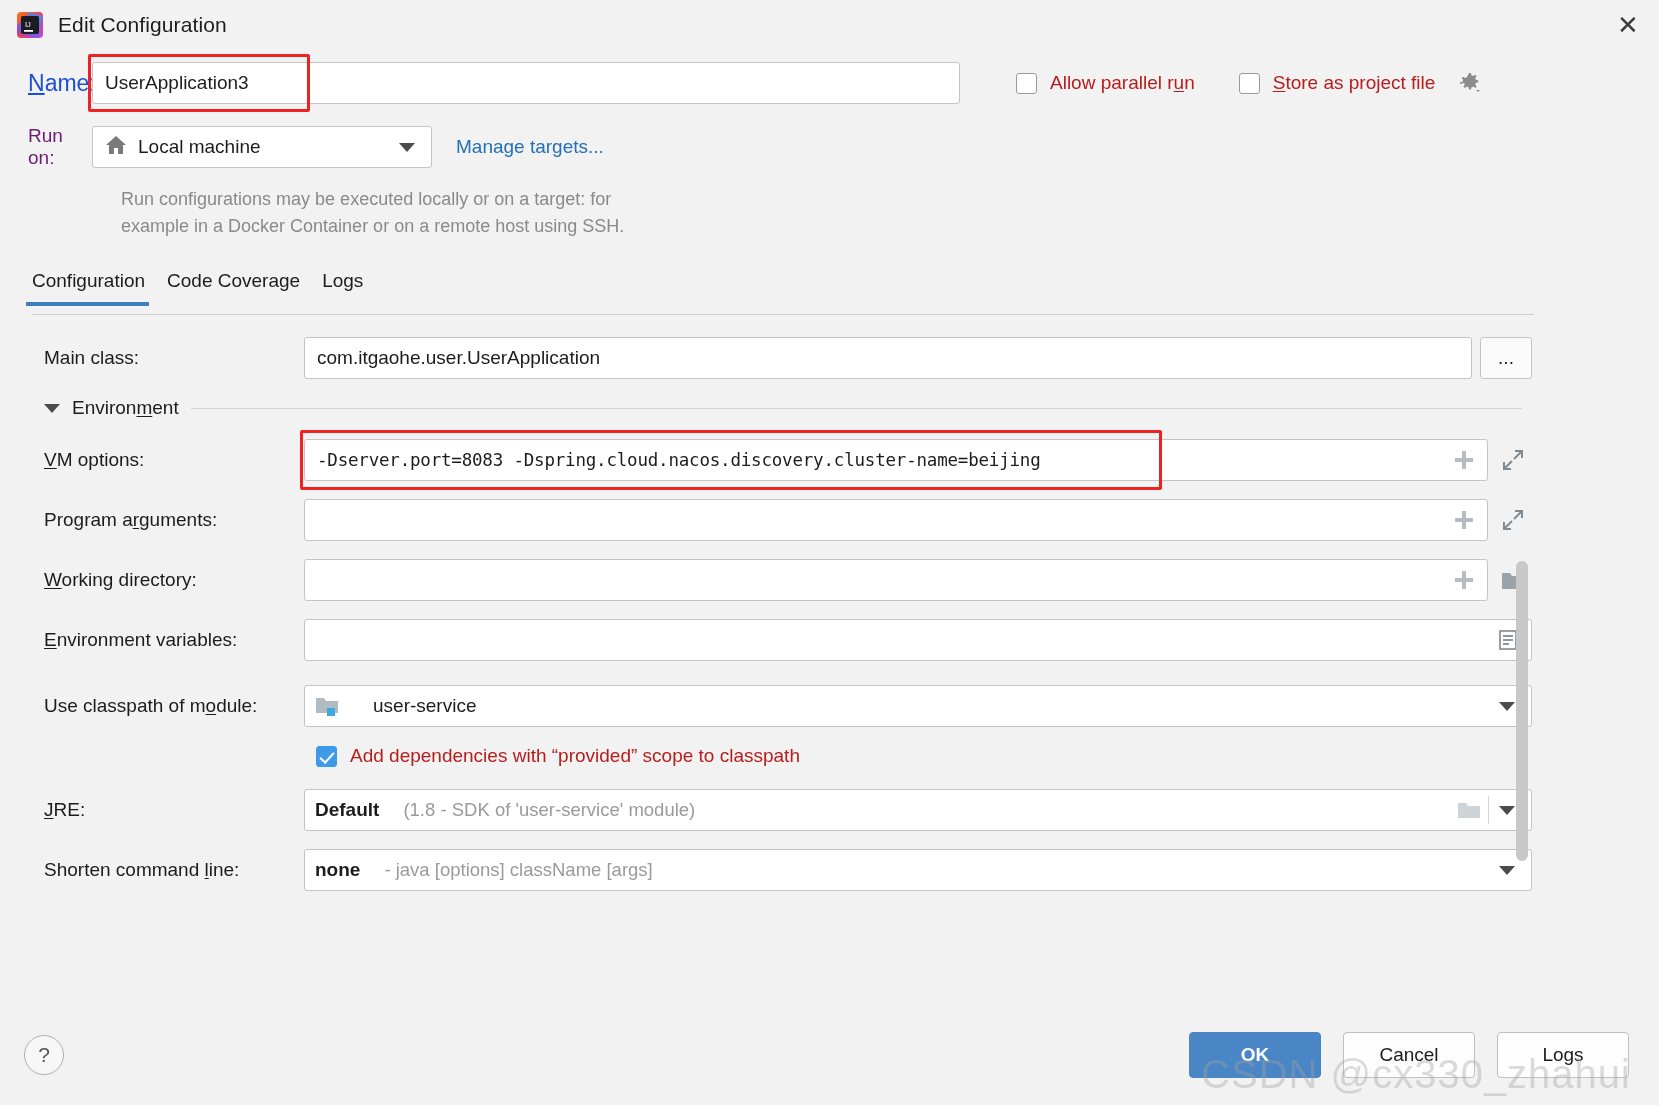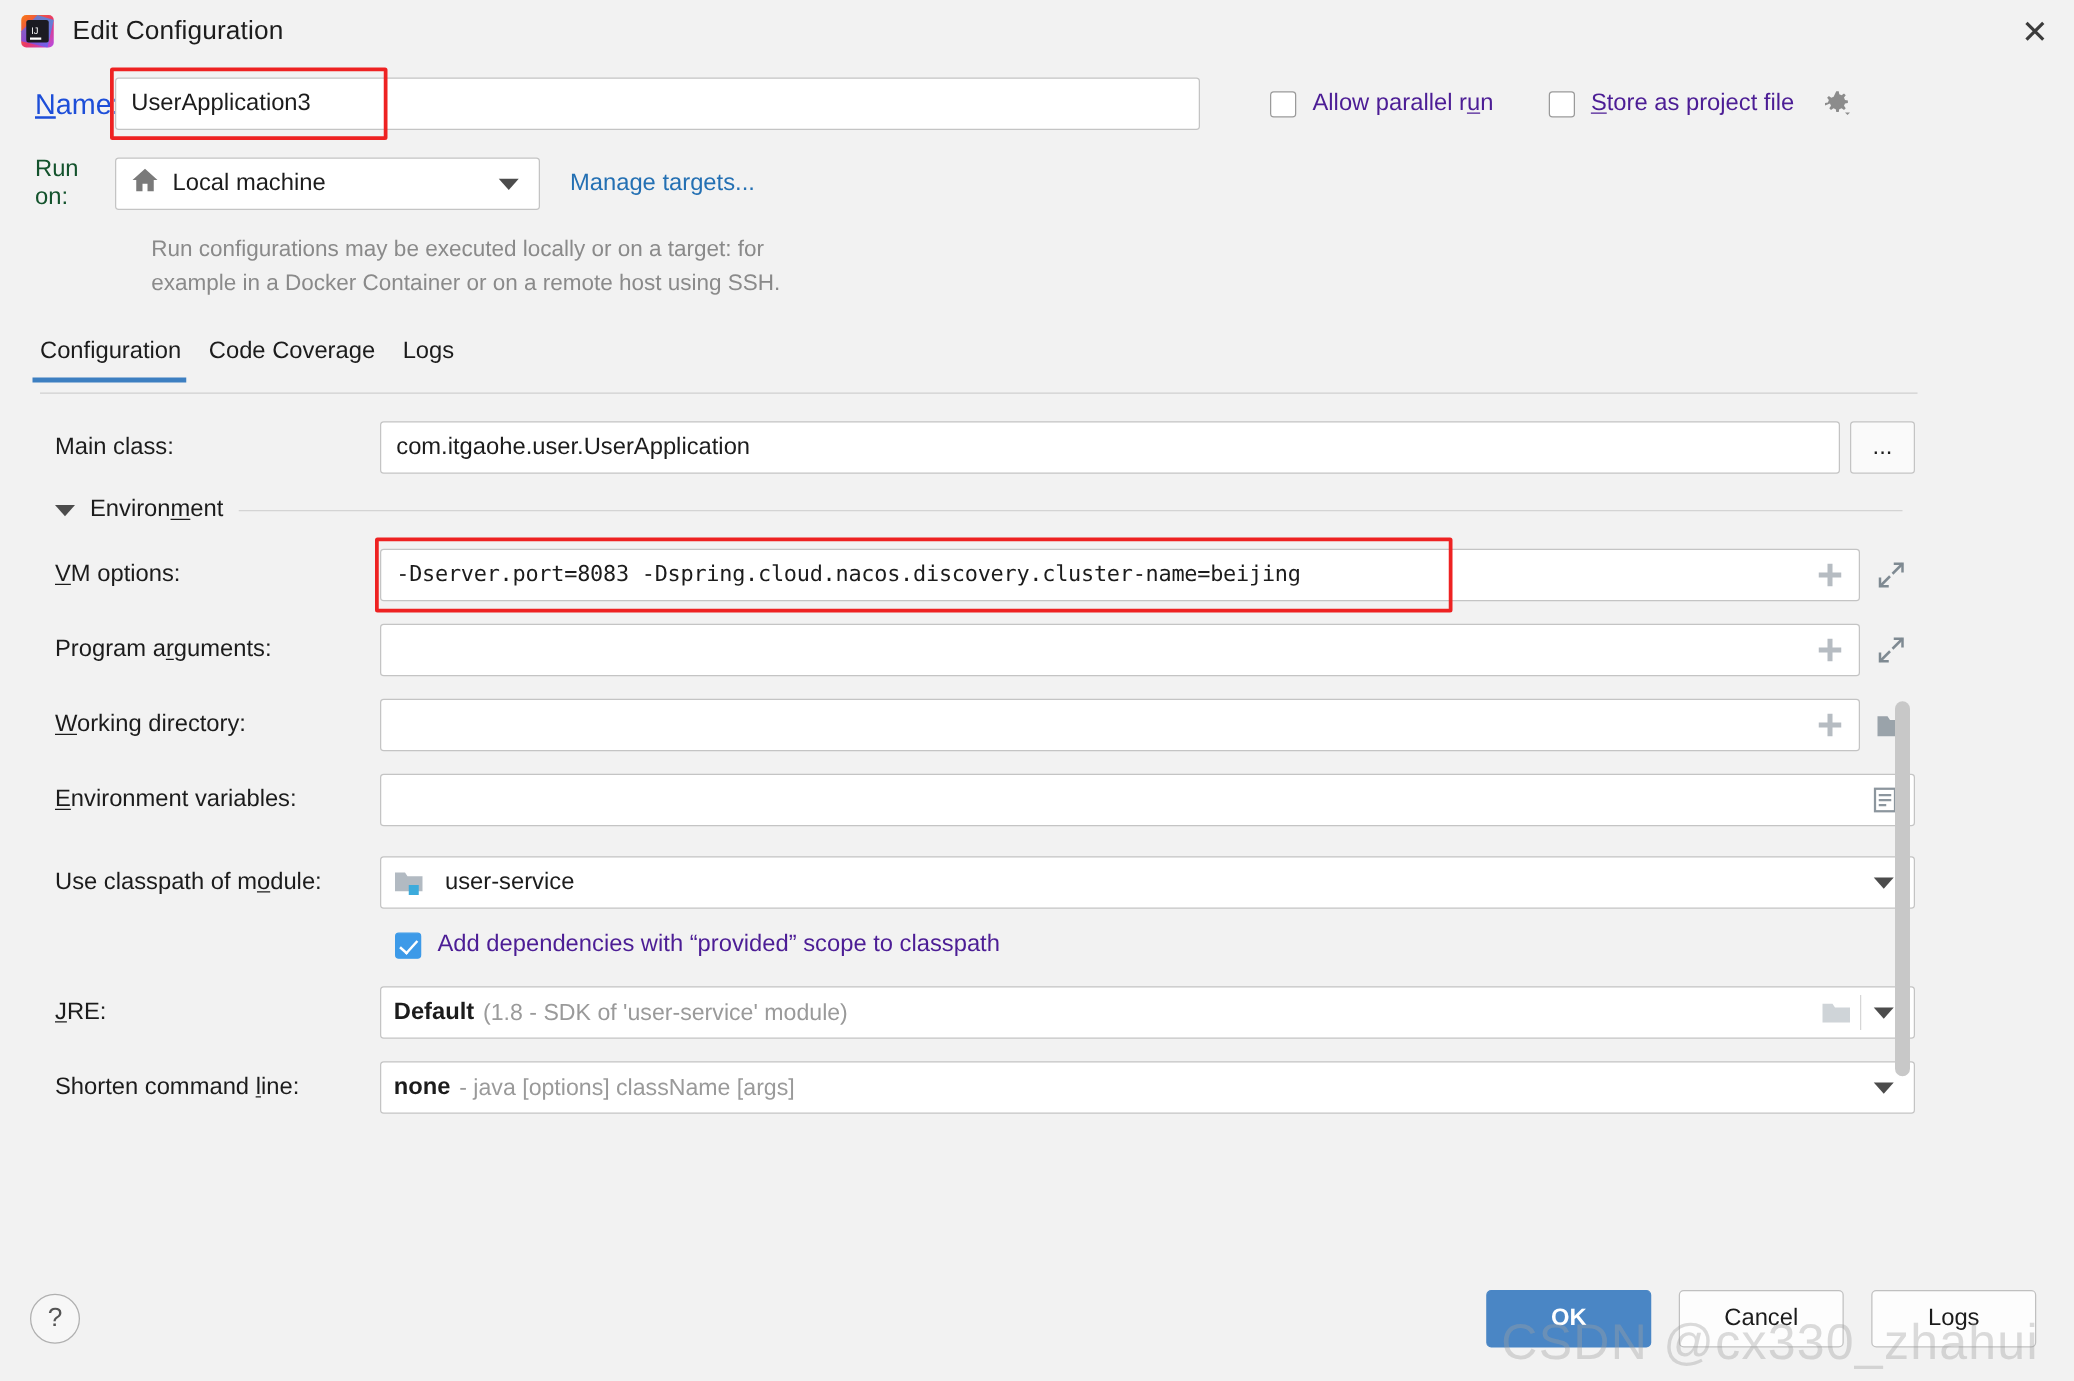"Allow parallel run" .chk-label { color: #4c1d95 -> #b91c1c }
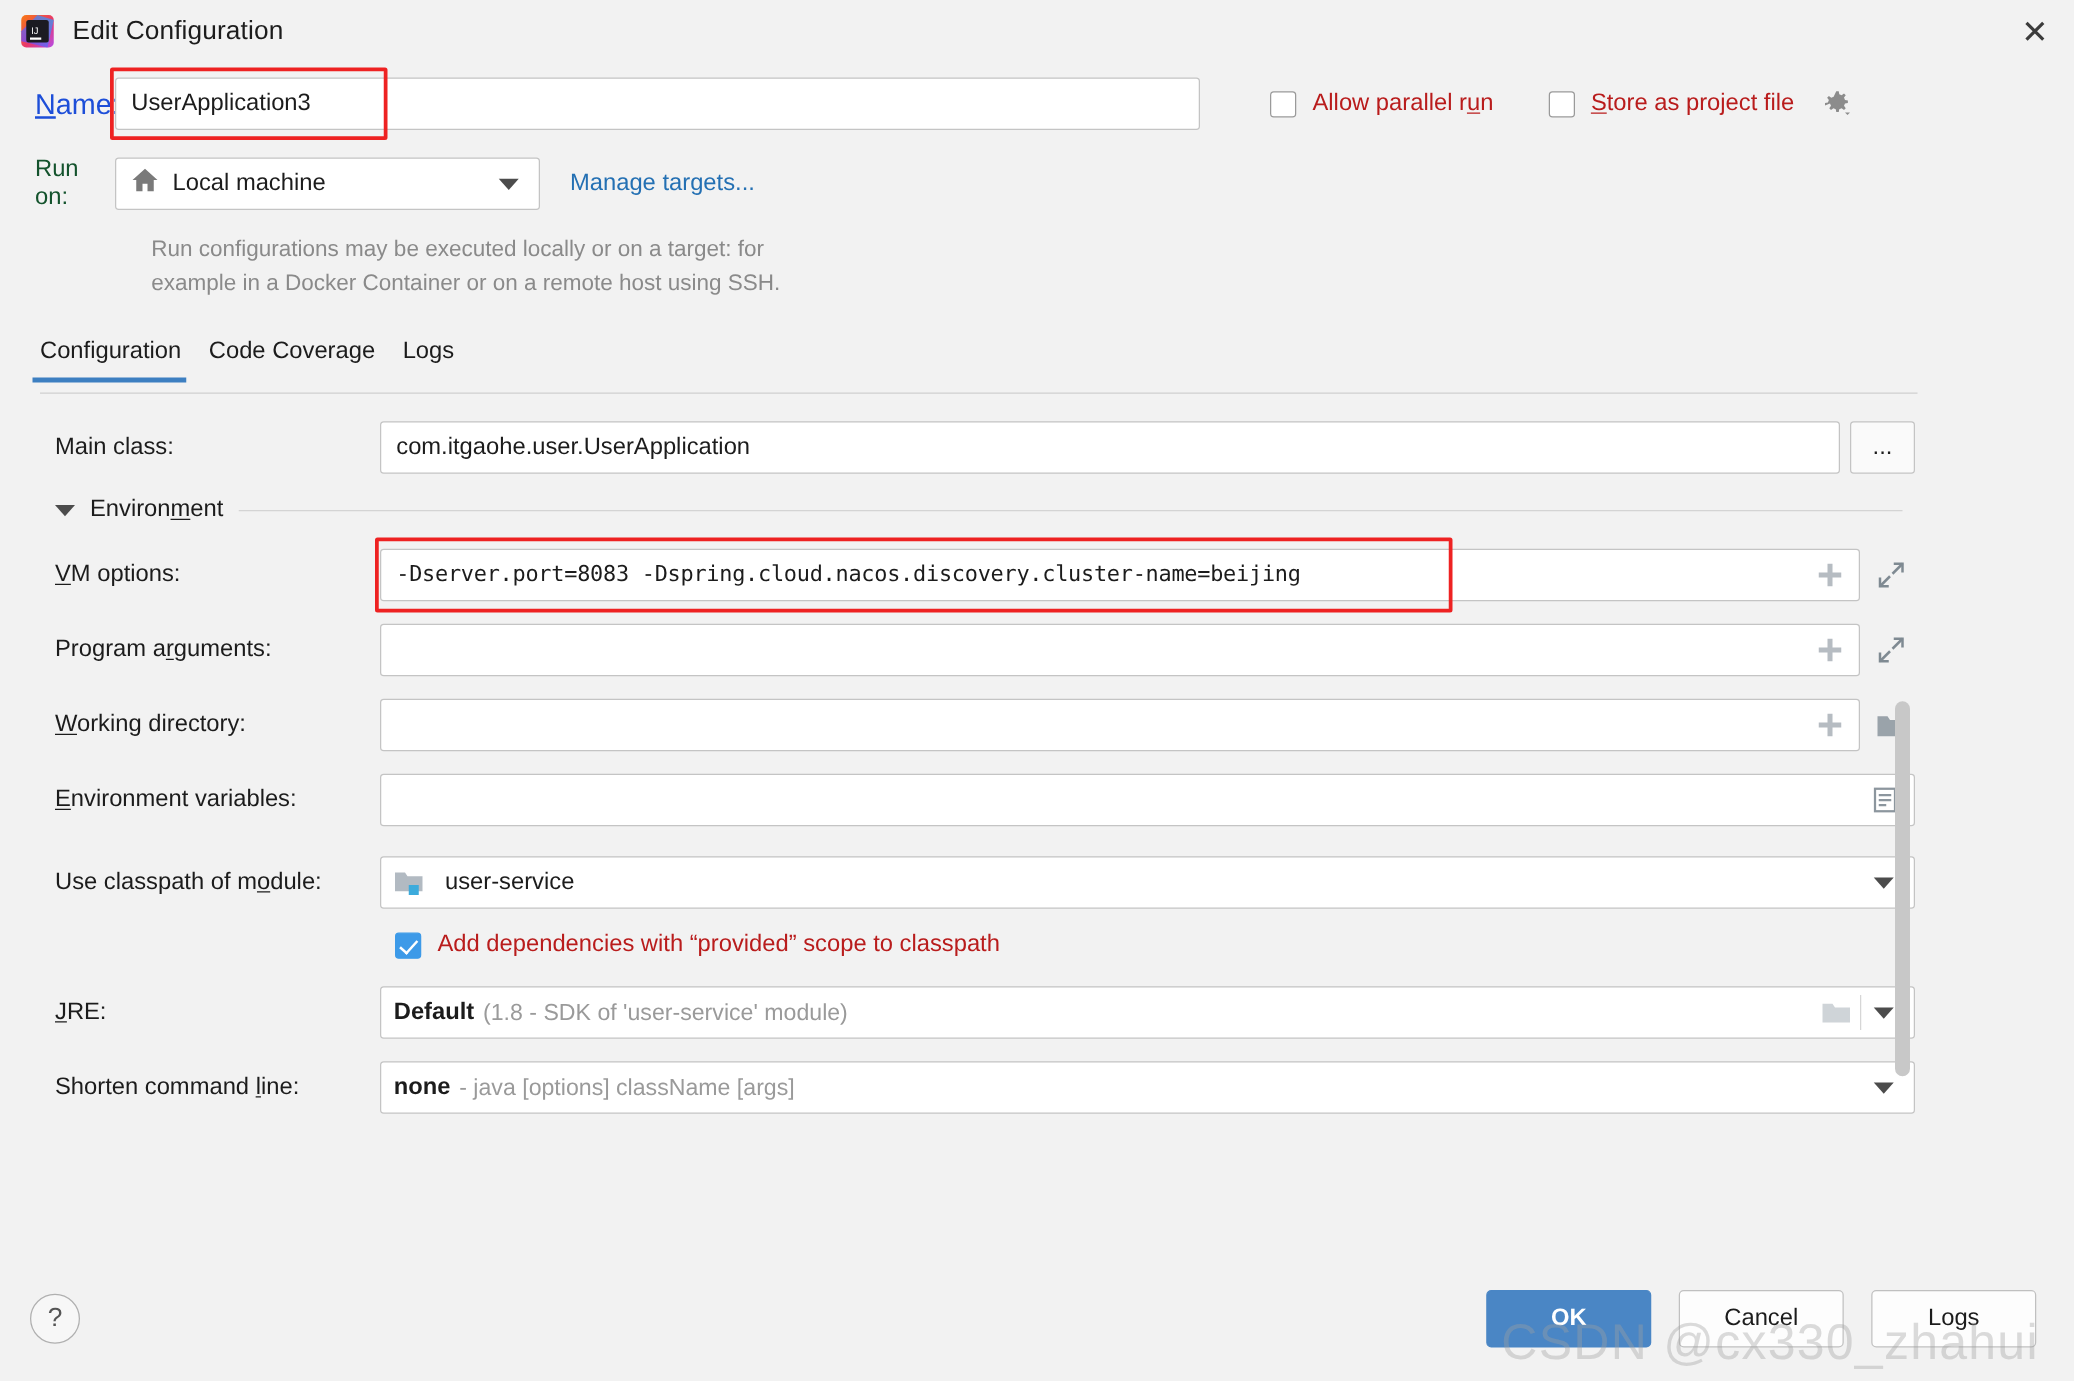"Run on:" .lbl-runon { color: #14532d -> #701a75 }
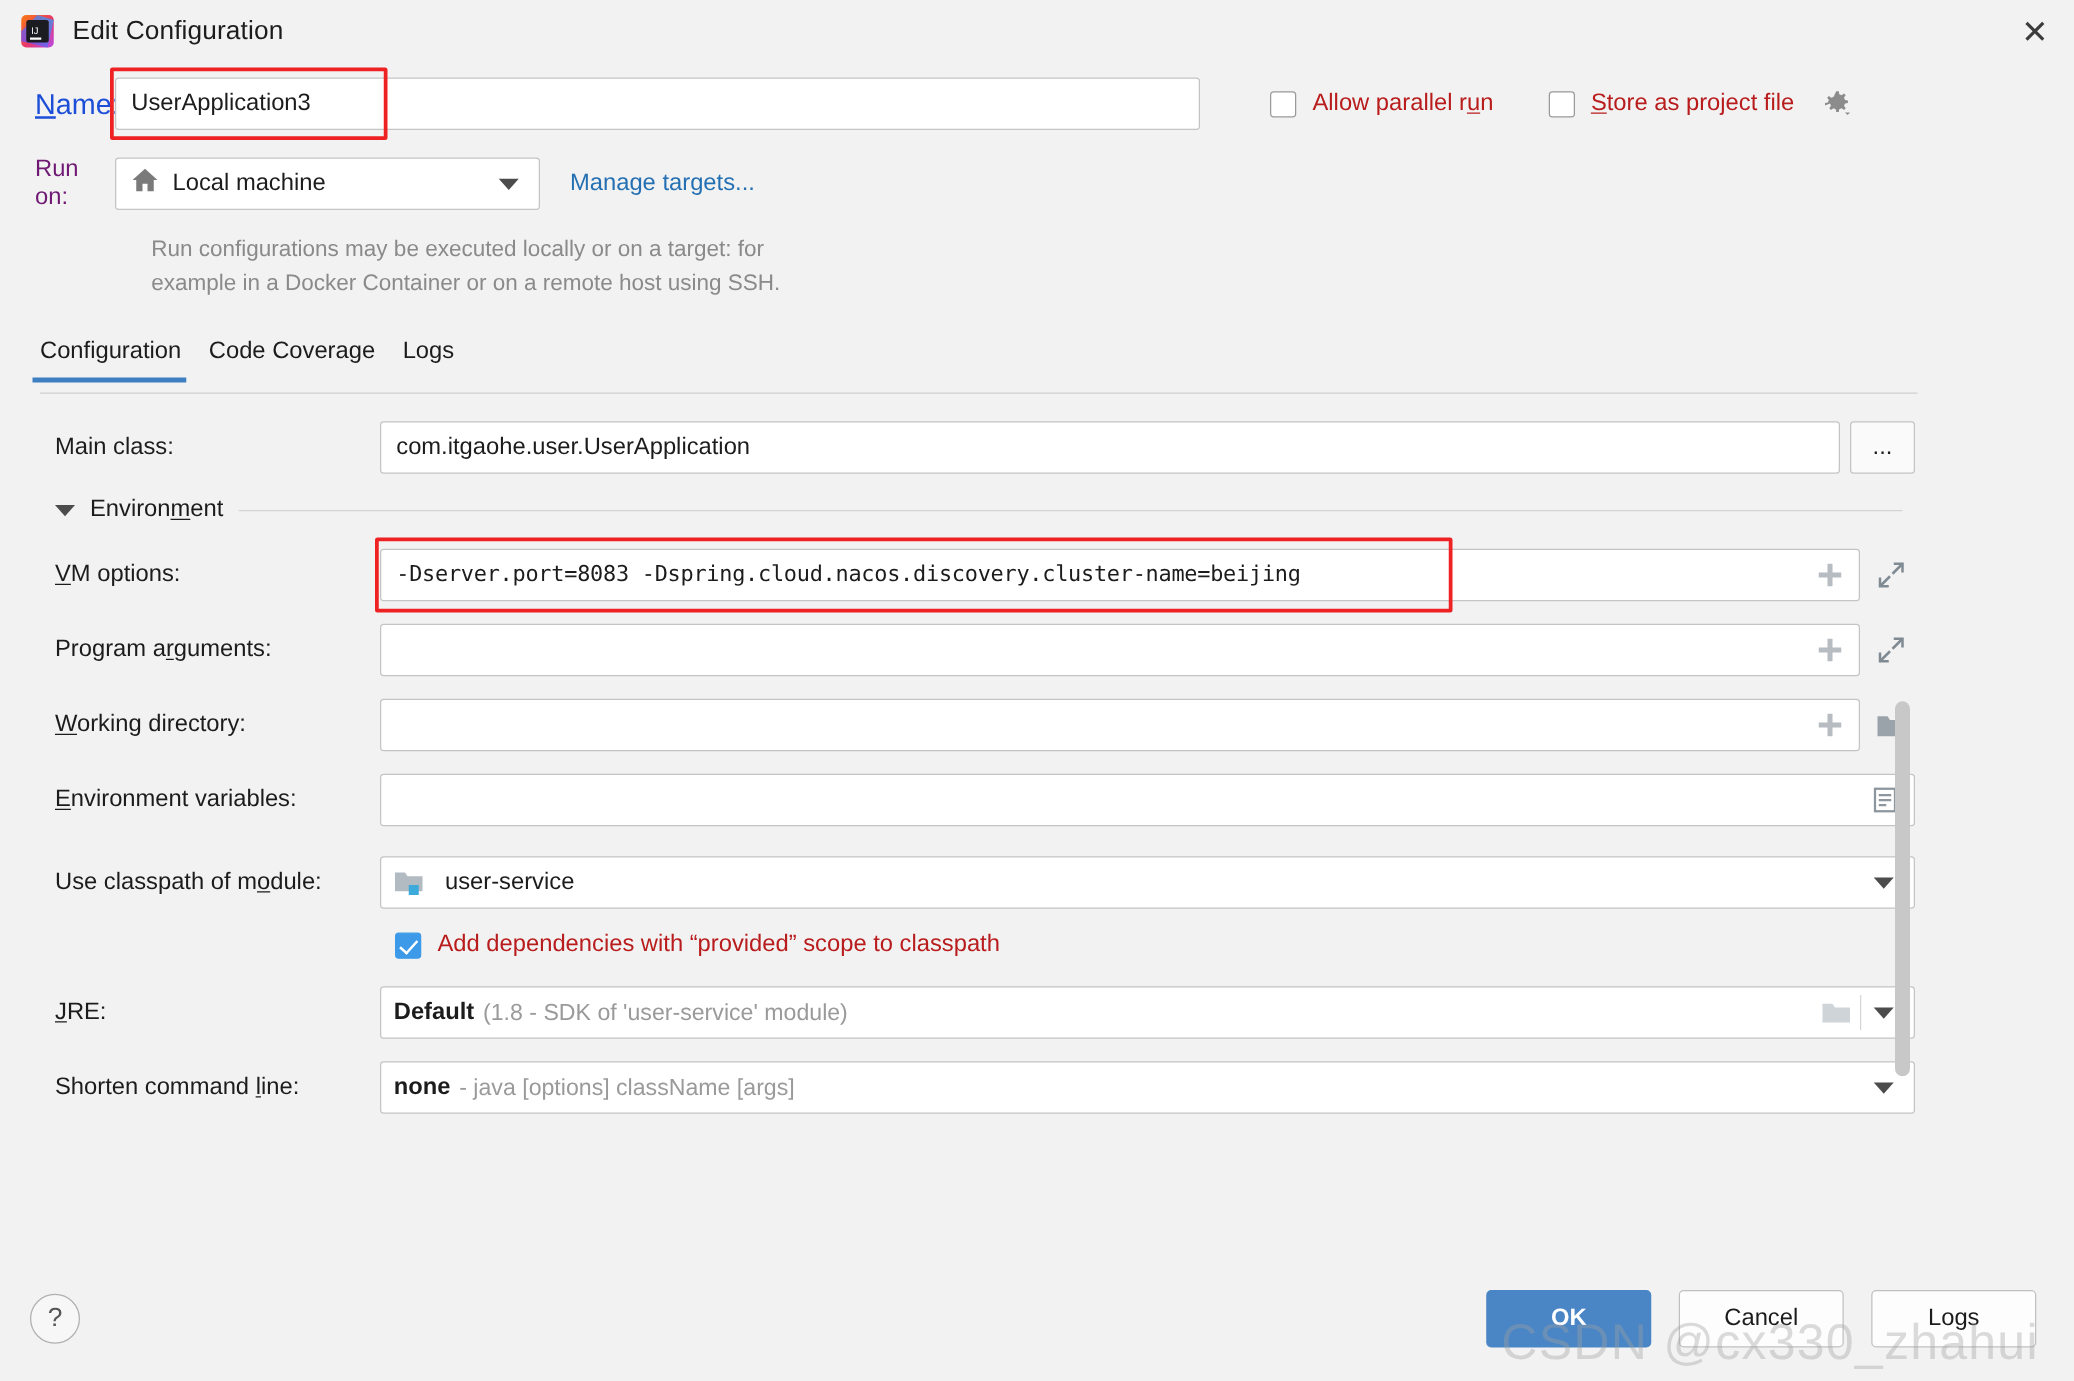"user-service" .combo-wide .ctext { gap: 7px -> 24px }
